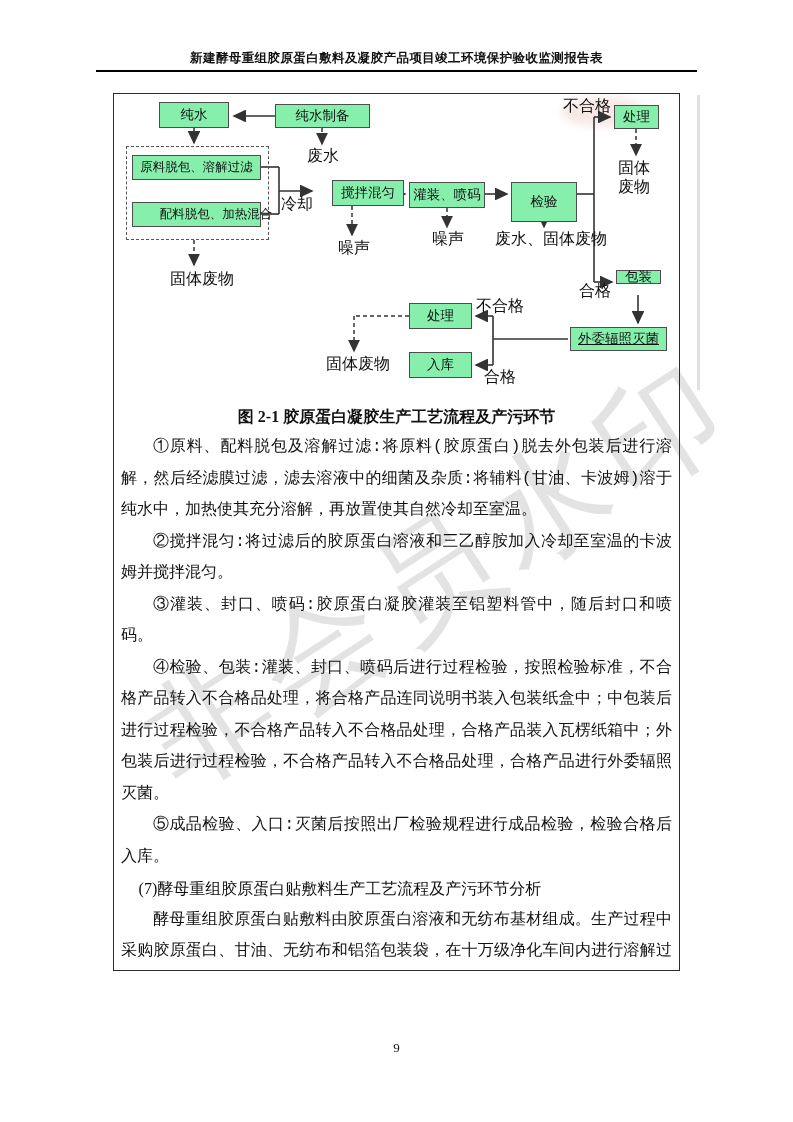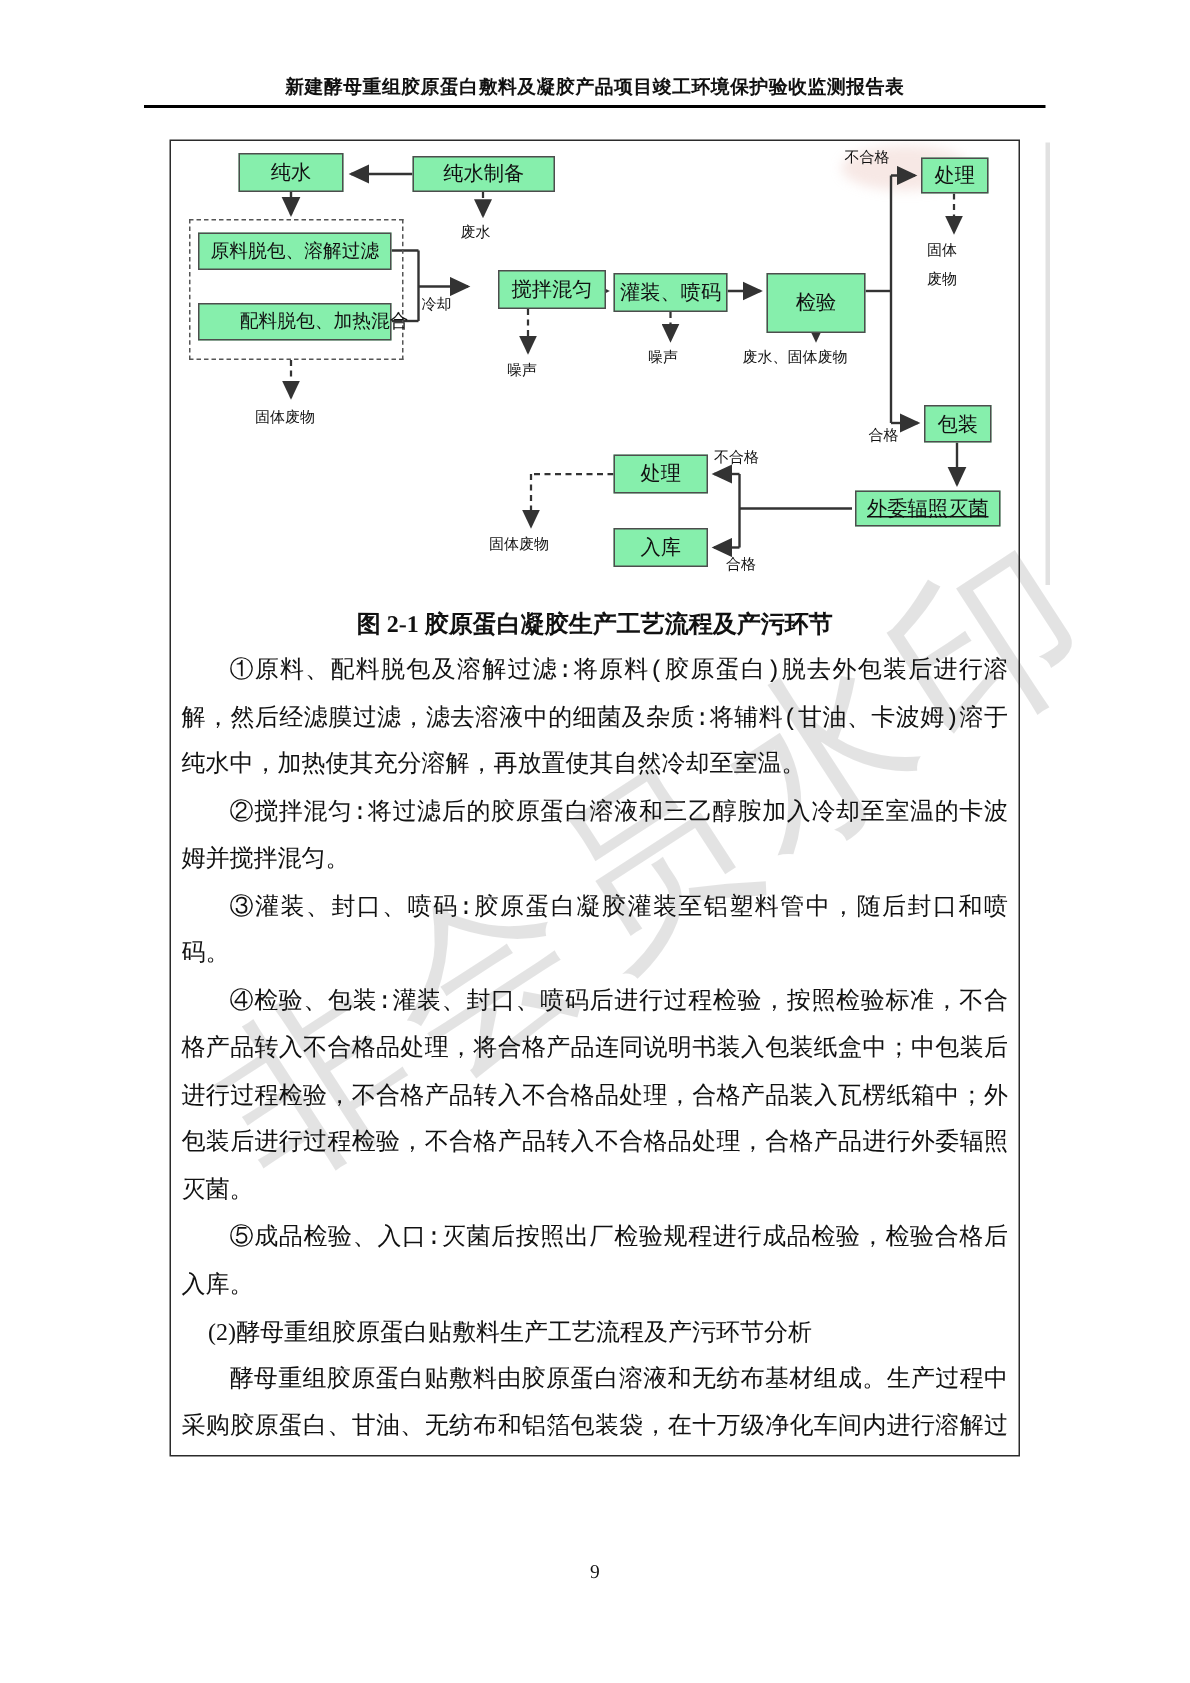"不合格" .fc-label { font-size: 10px -> 16px }
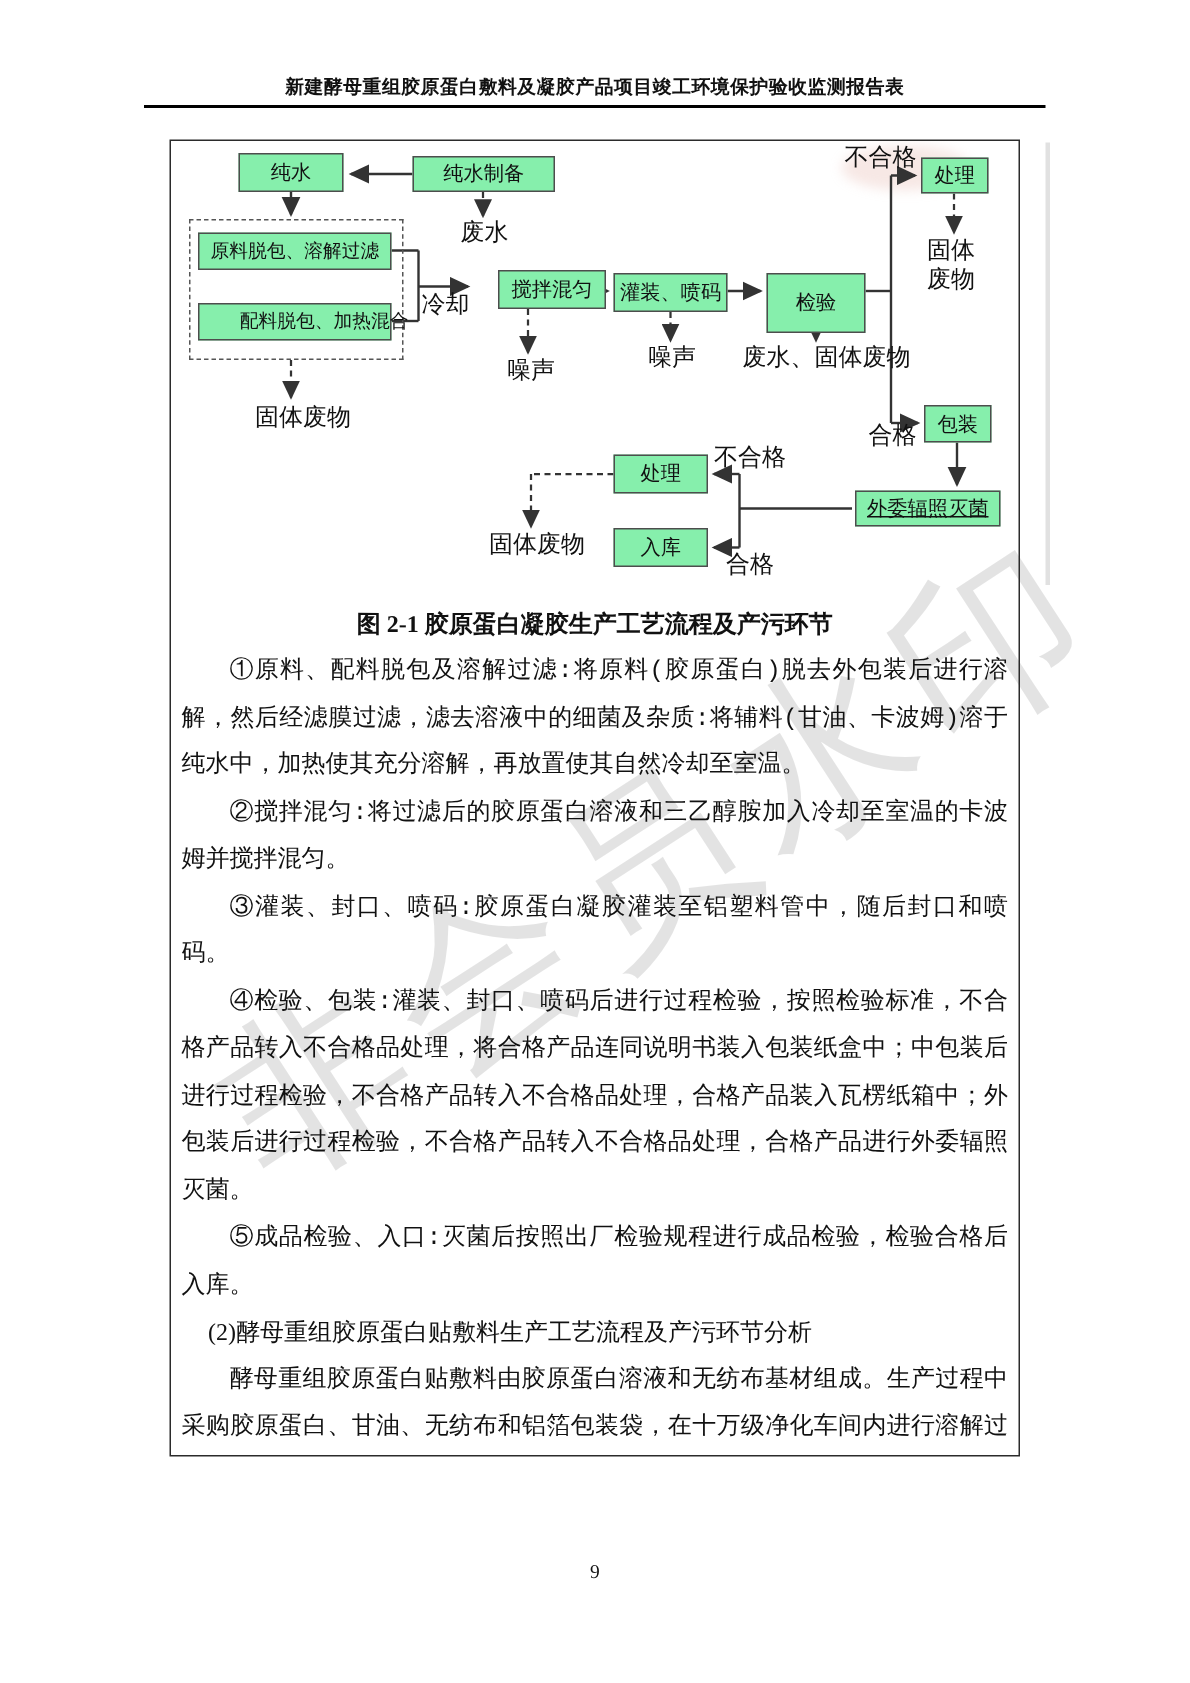"包装" .b-pack { height: 25px -> 14px }
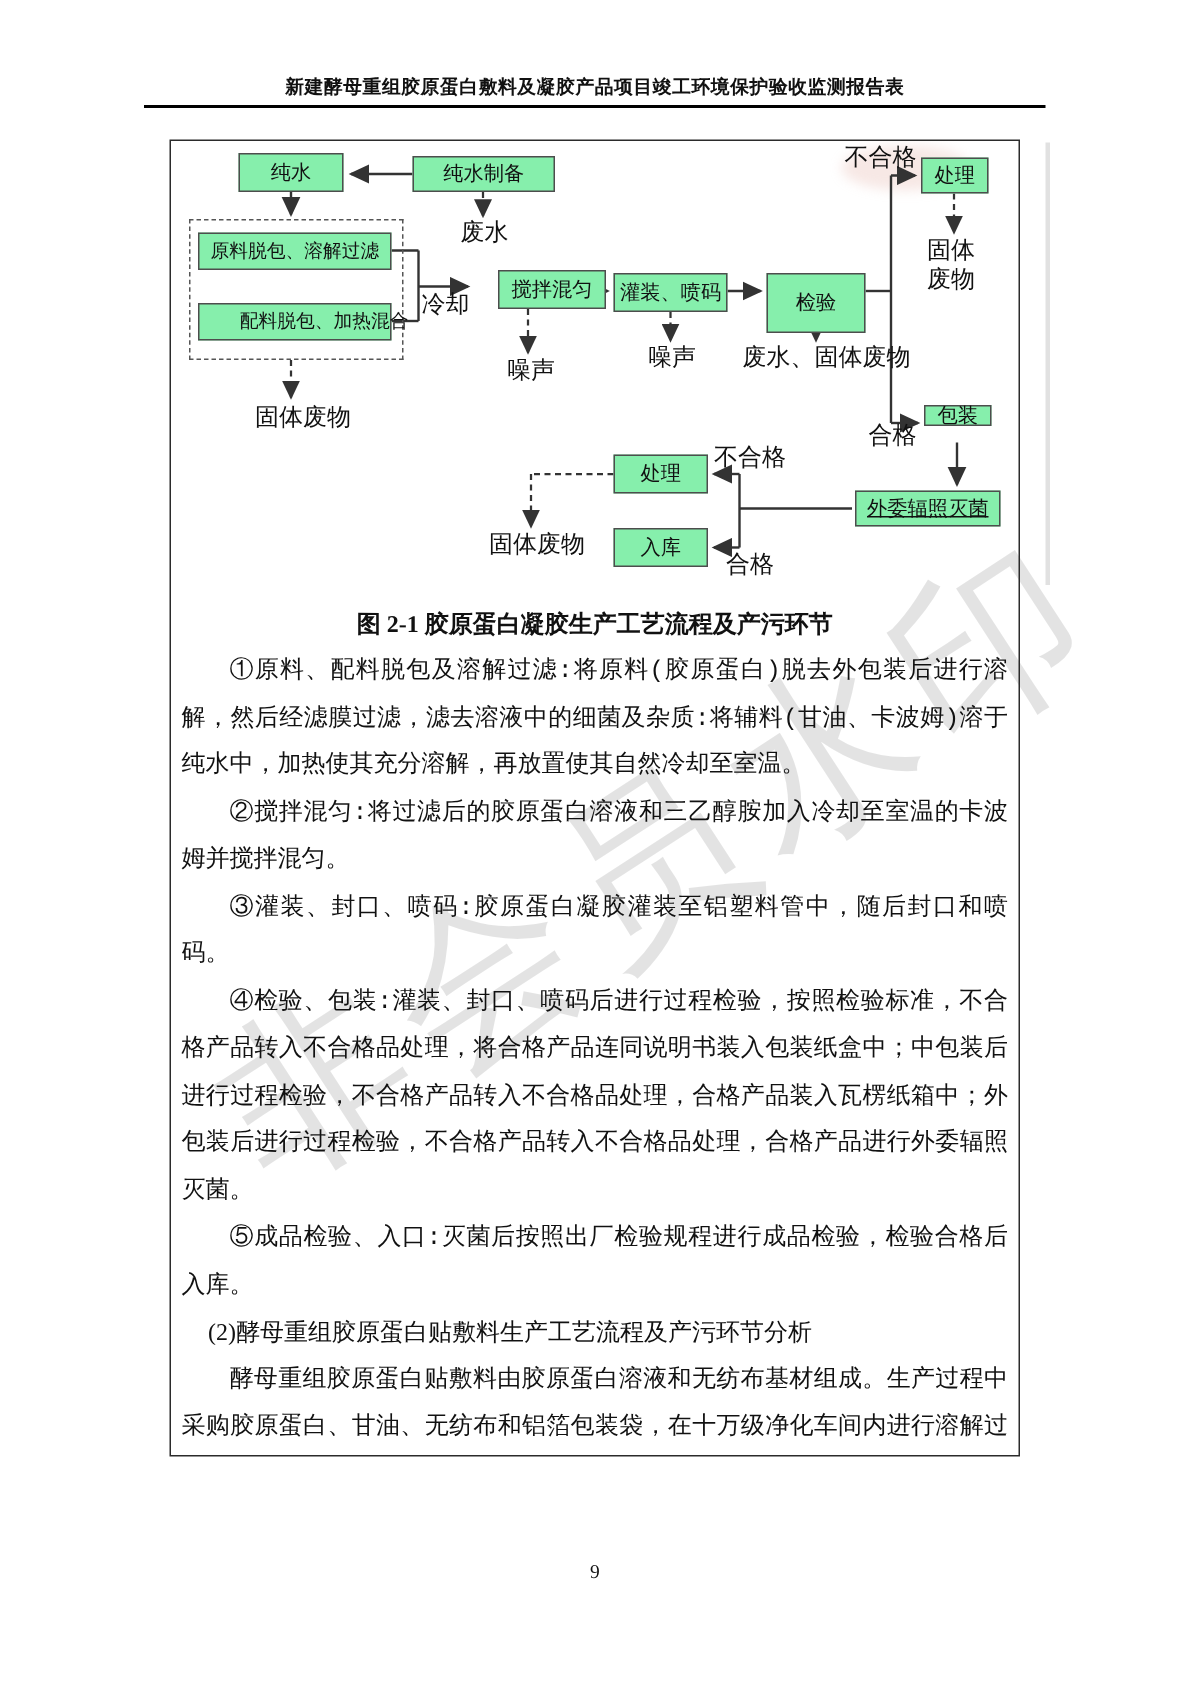"(2)酵母重组胶原蛋白贴敷料生产工艺流程及产污环节分析" p.para { text: 2 -> 7 }
